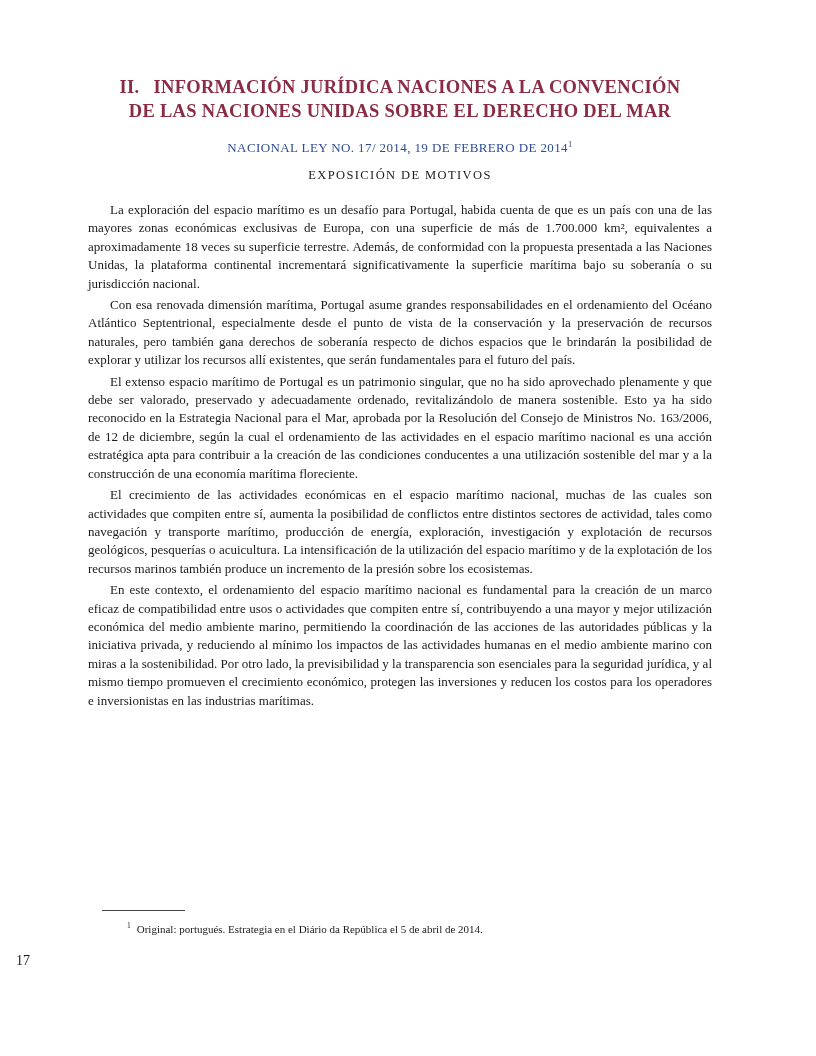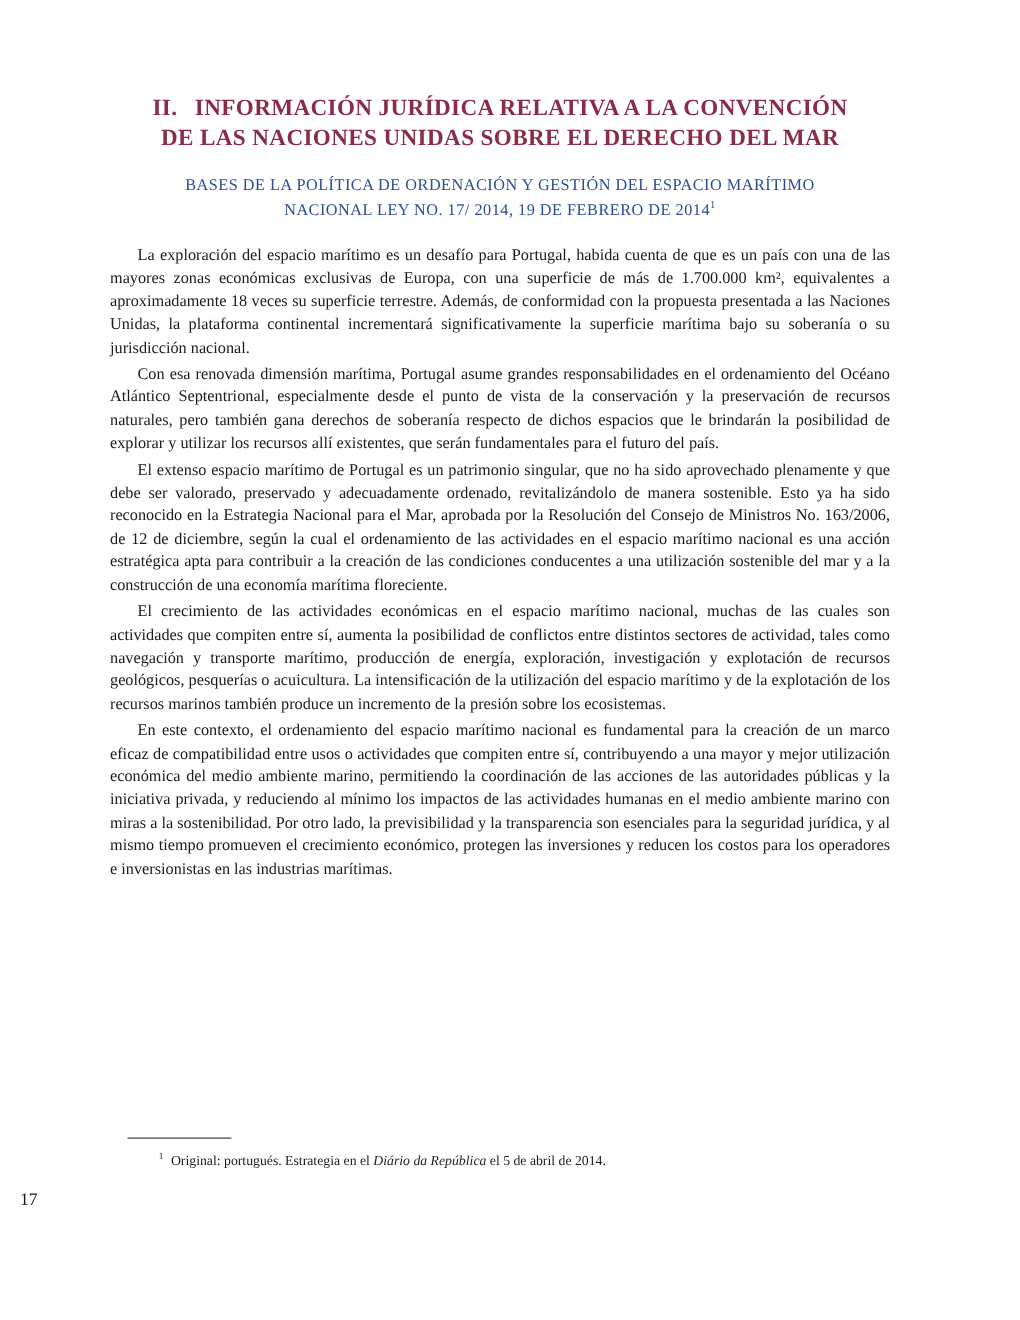"INFORMACIÓN JURÍDICA RELATIVA A LA" span { text: RELATIVA -> NACIONES }
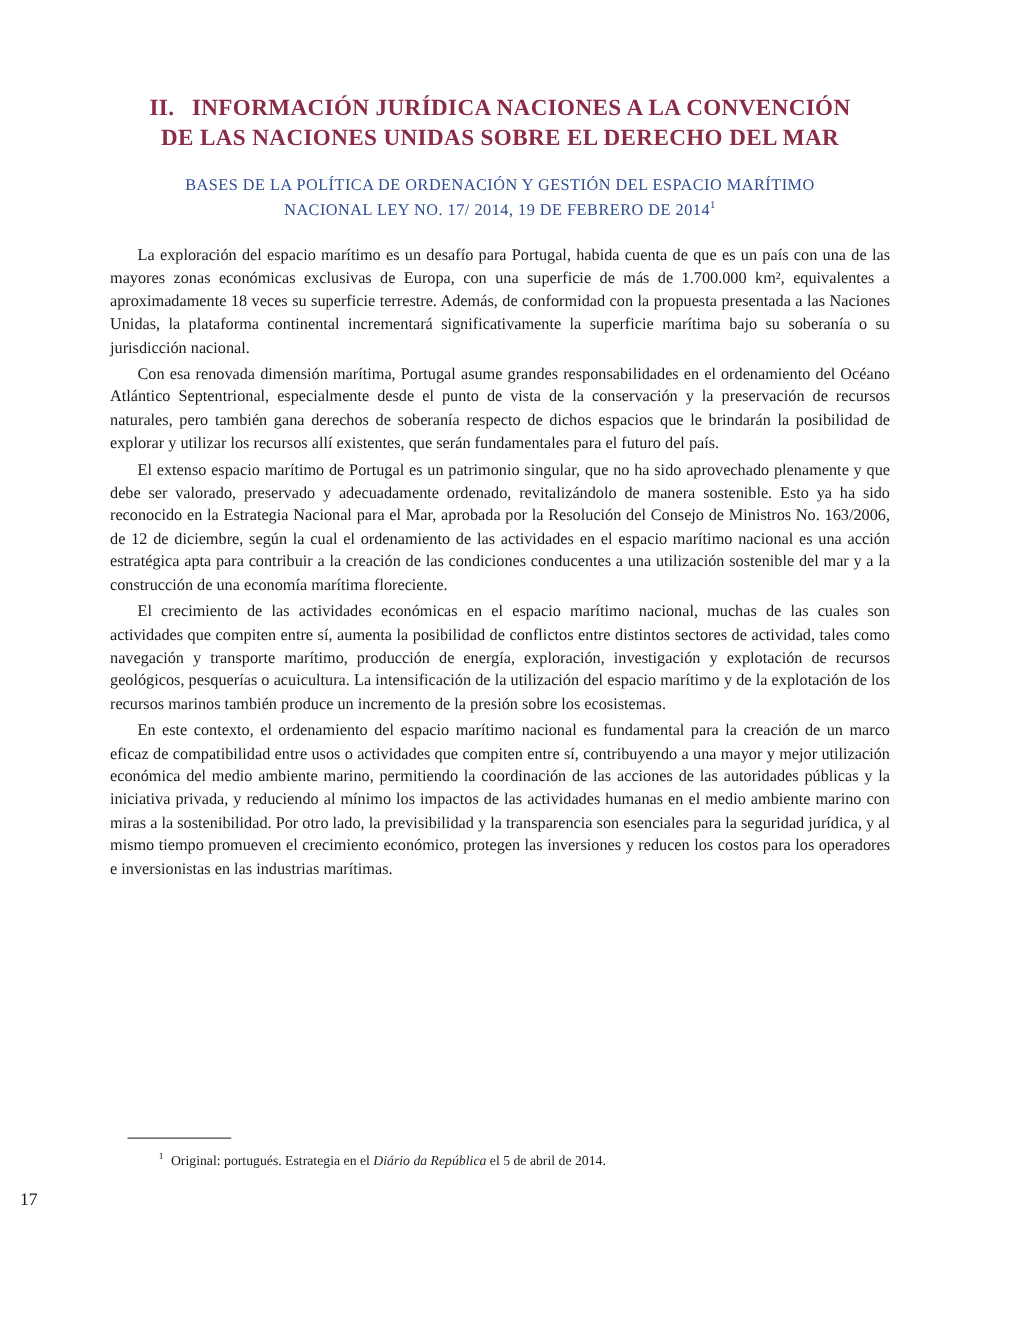"BASES DE LA POLÍTICA DE" div { html: <div>BASES DE LA POLÍTICA DE ORDENACIÓN Y GESTIÓN DEL ESPACIO MARÍTIMO</div> -> none }
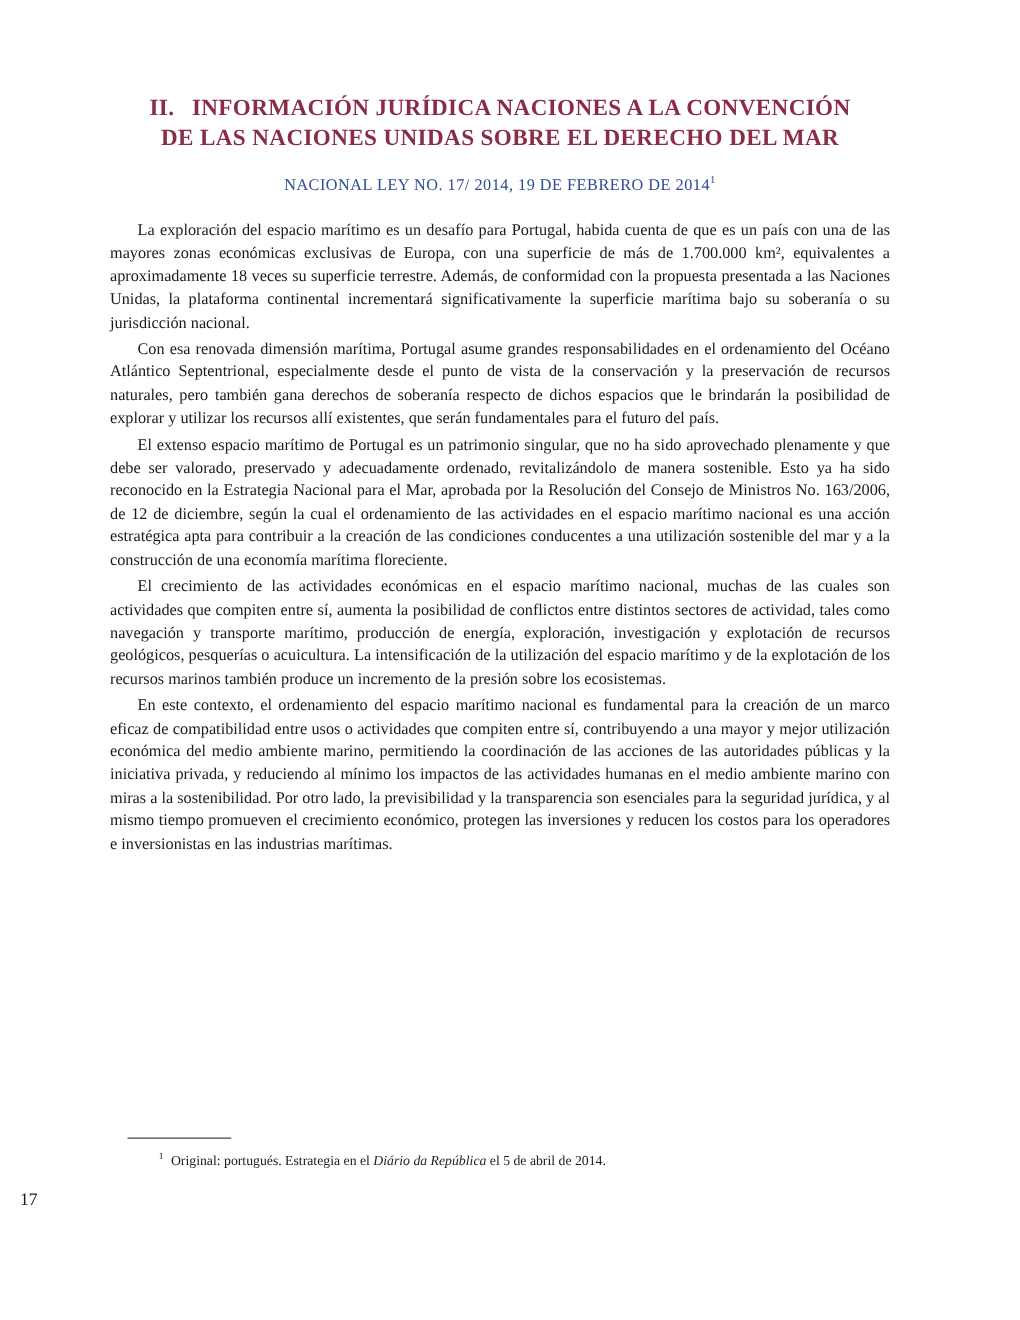"EXPOSICIÓN DE MOTIVOS" div.exposition-heading { html: none -> <div>EXPOSICIÓN DE MOTIVOS</div> }
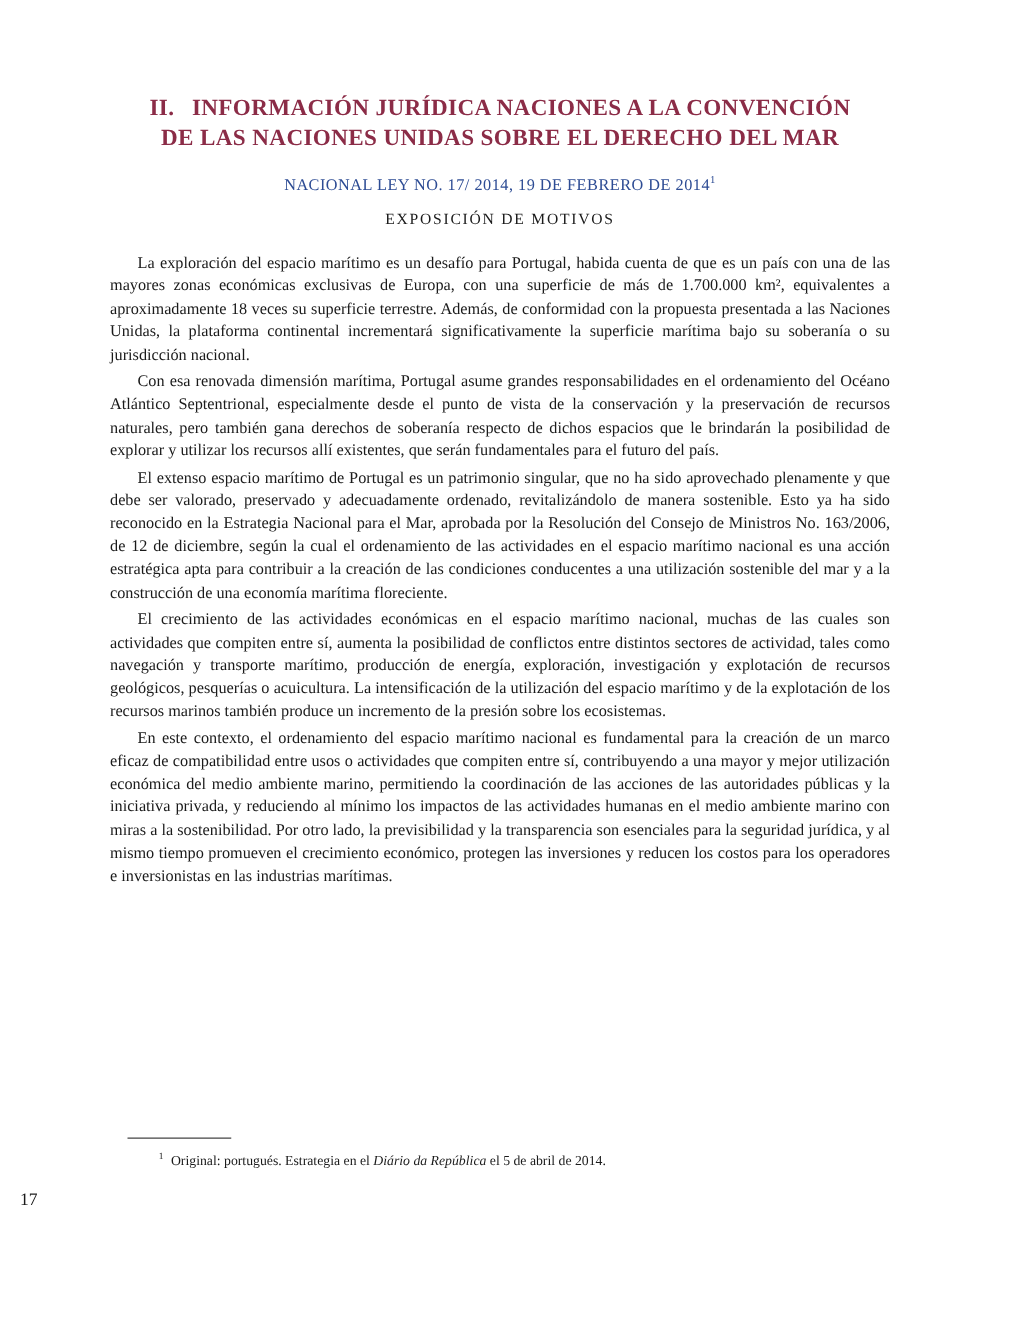"Diário da República" .footnote .journal { font-style: italic -> none }
